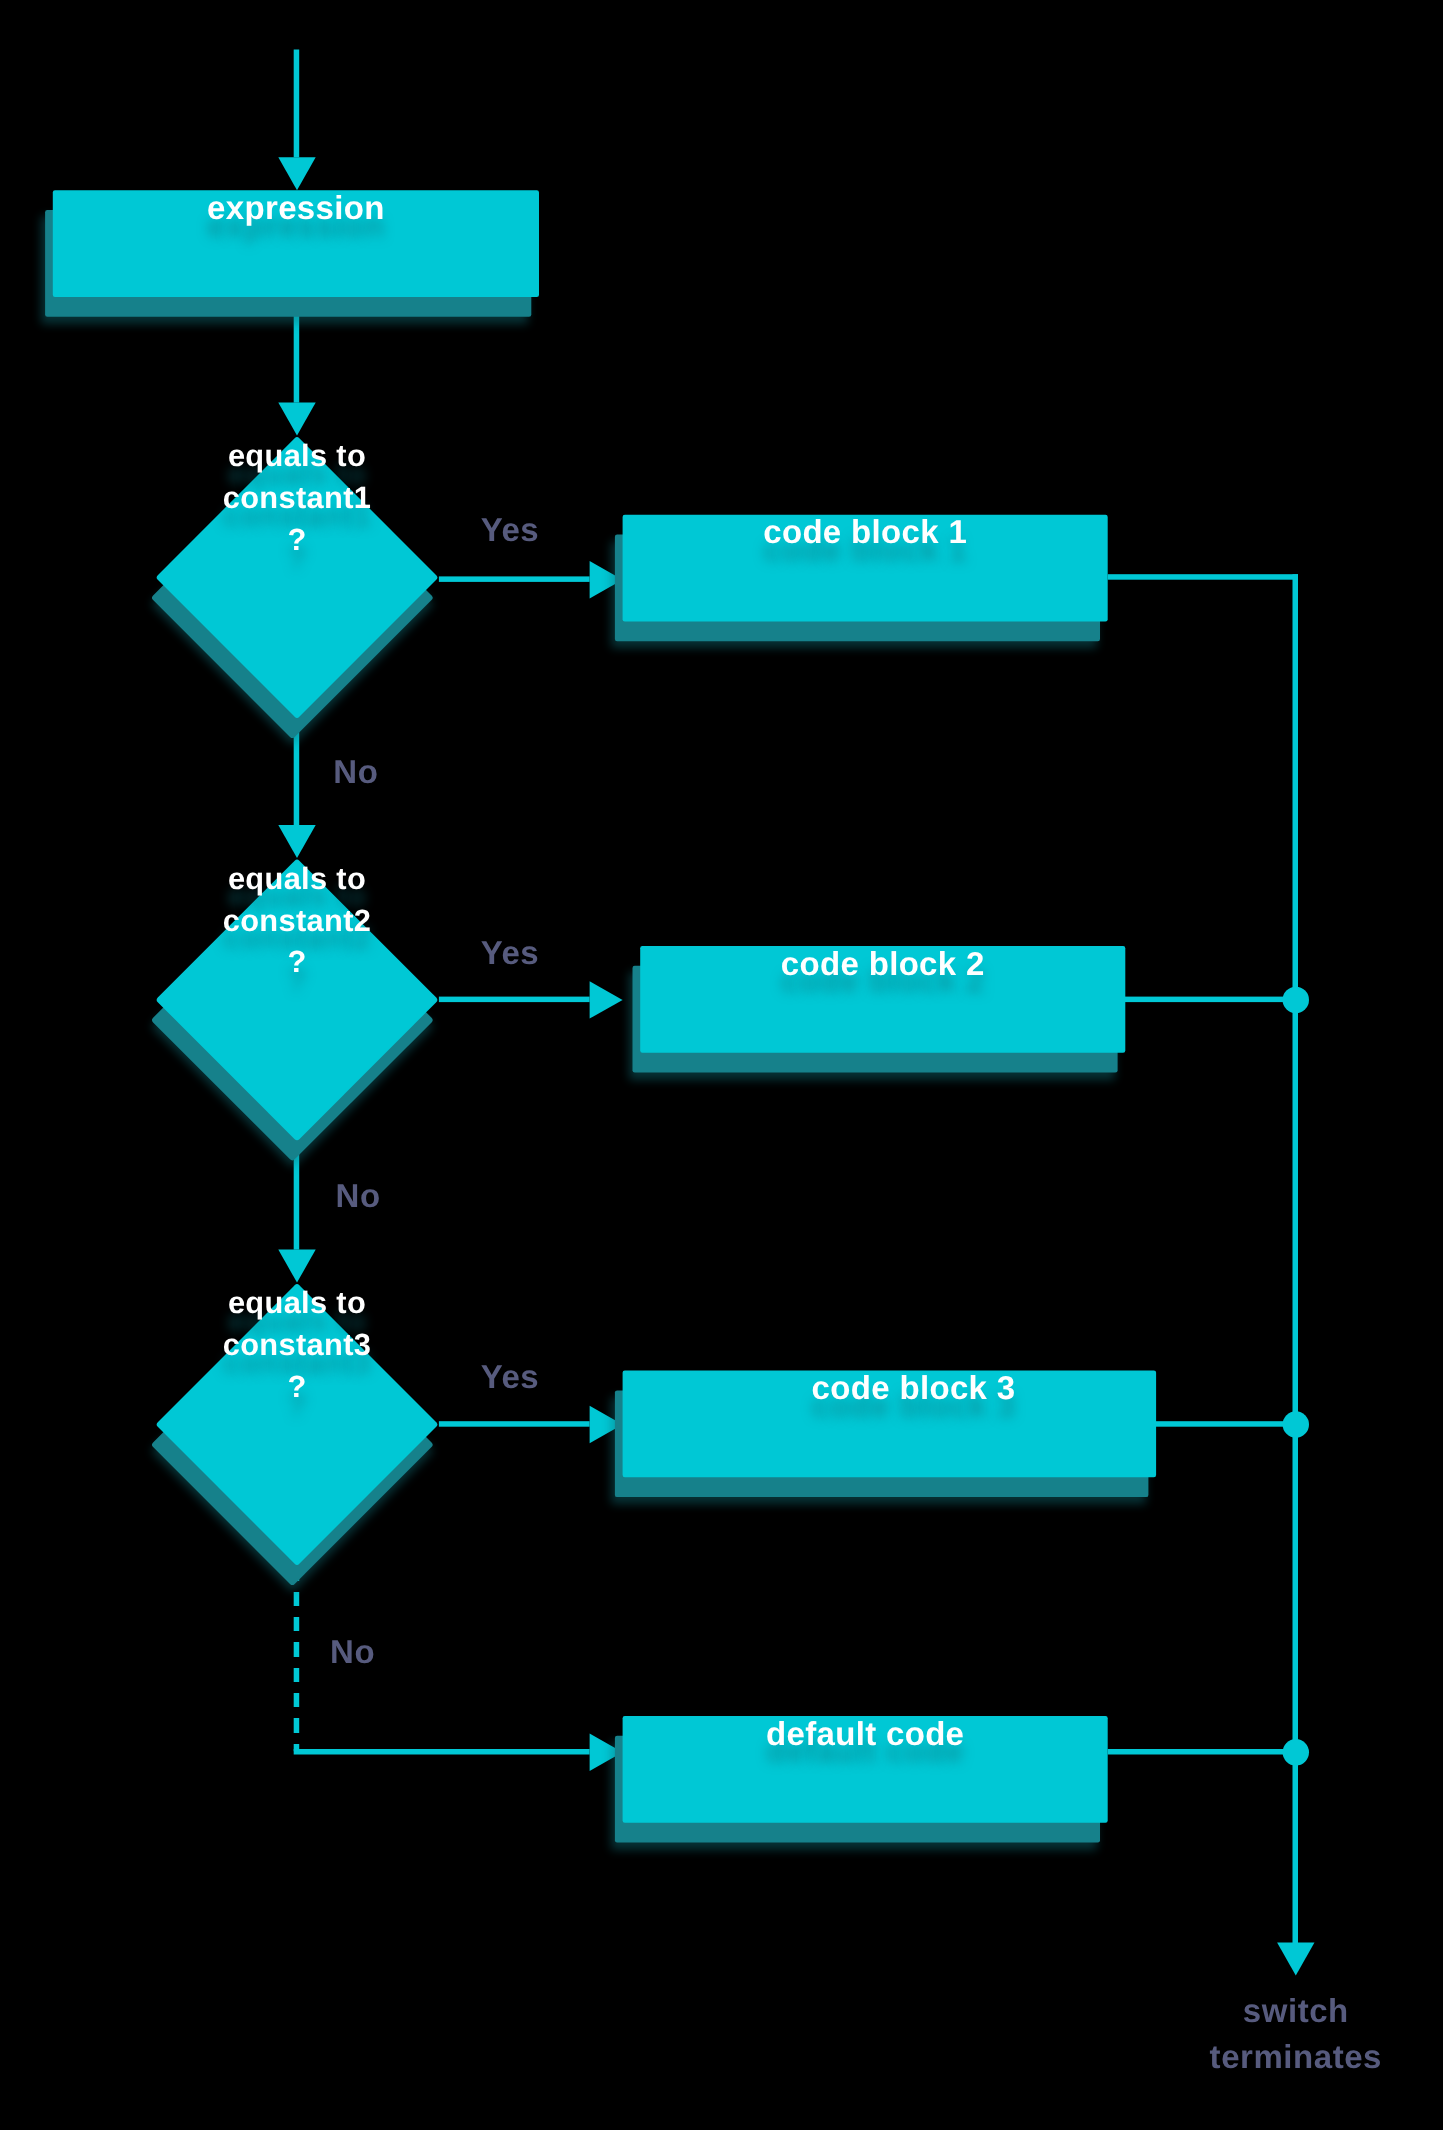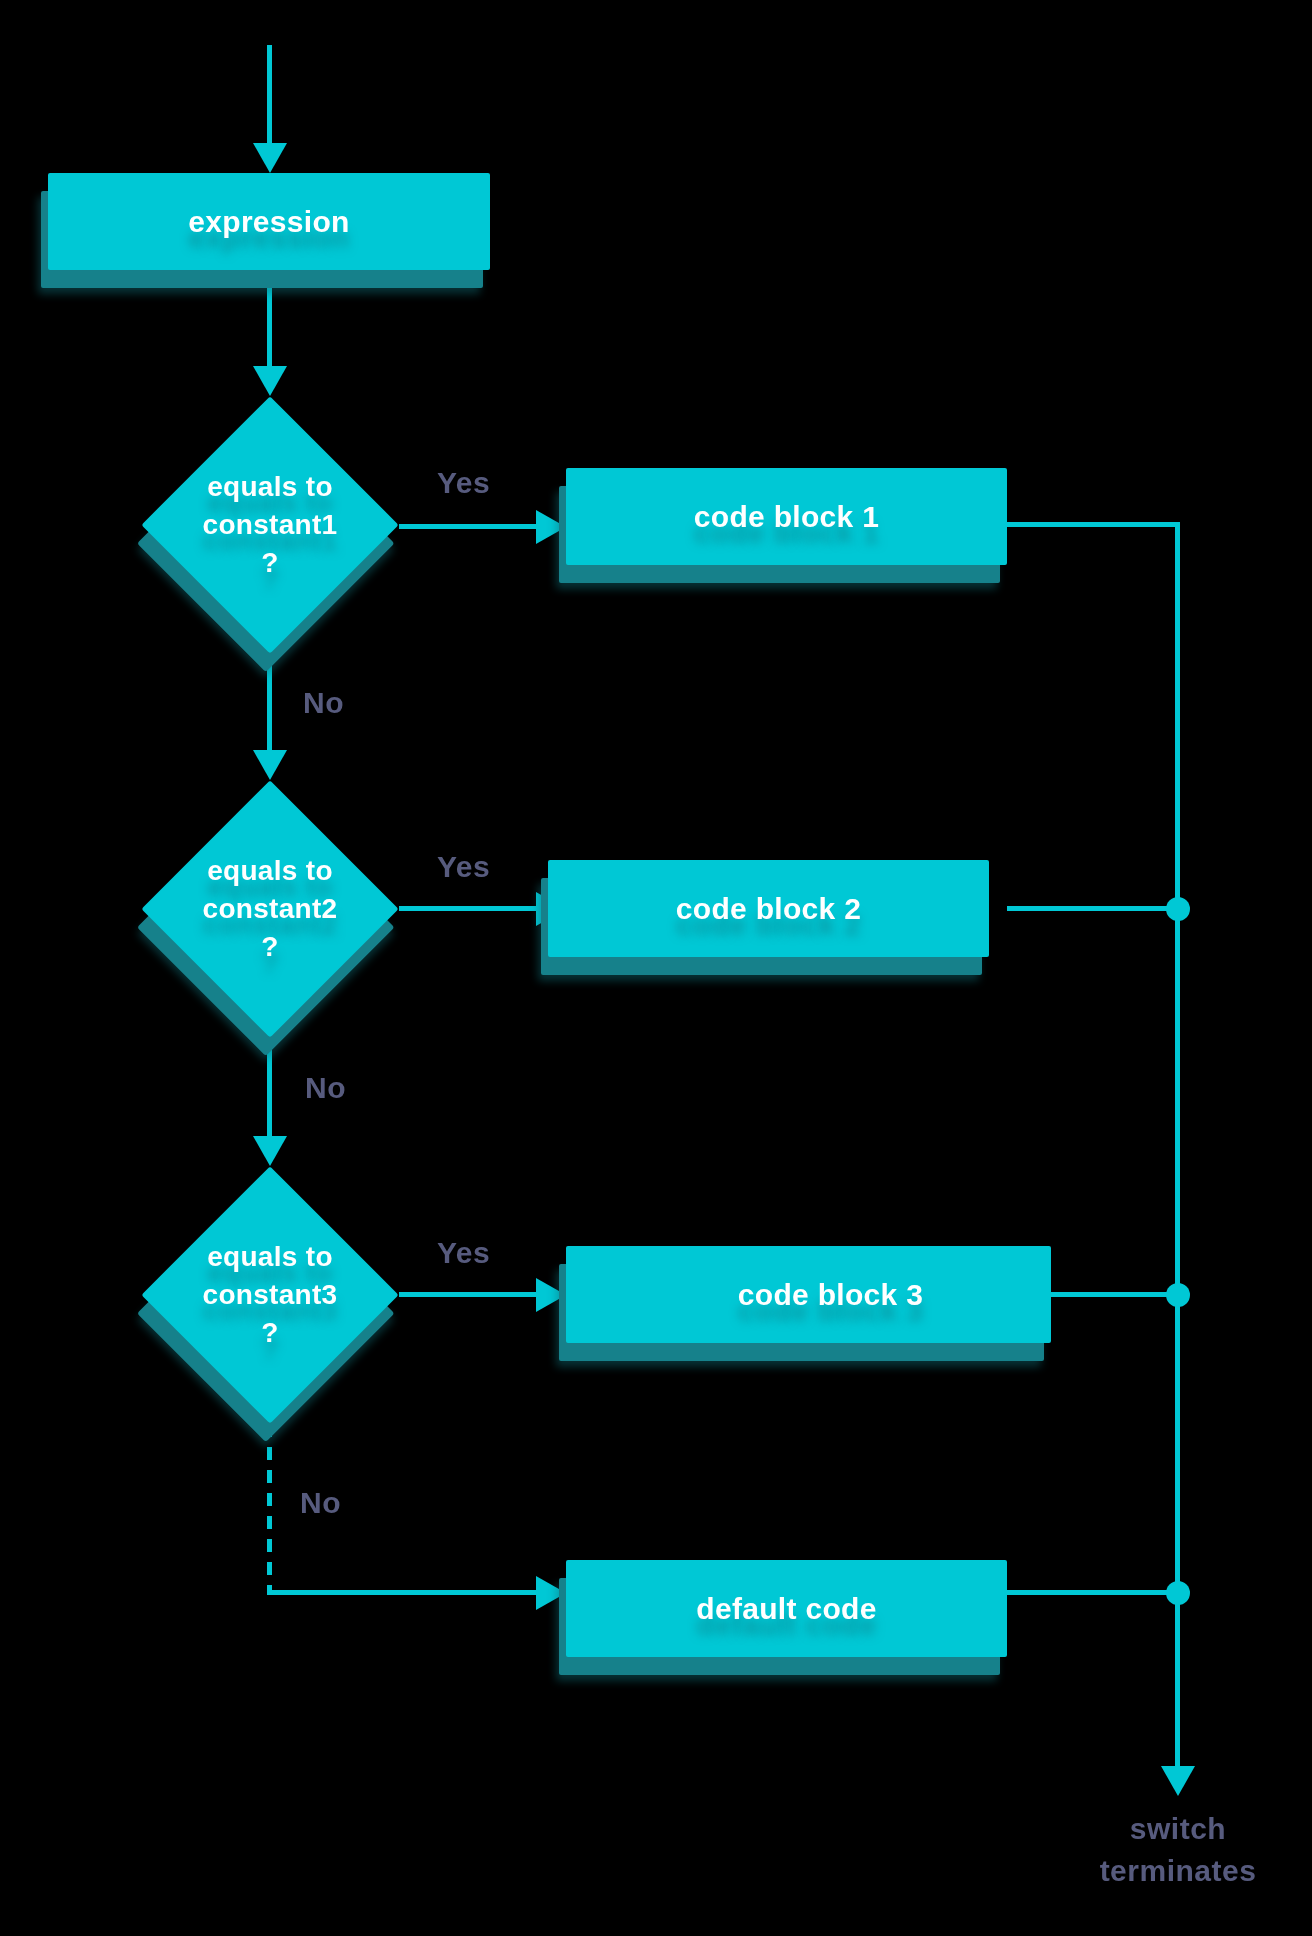"expression" .process { align-items: center -> none }
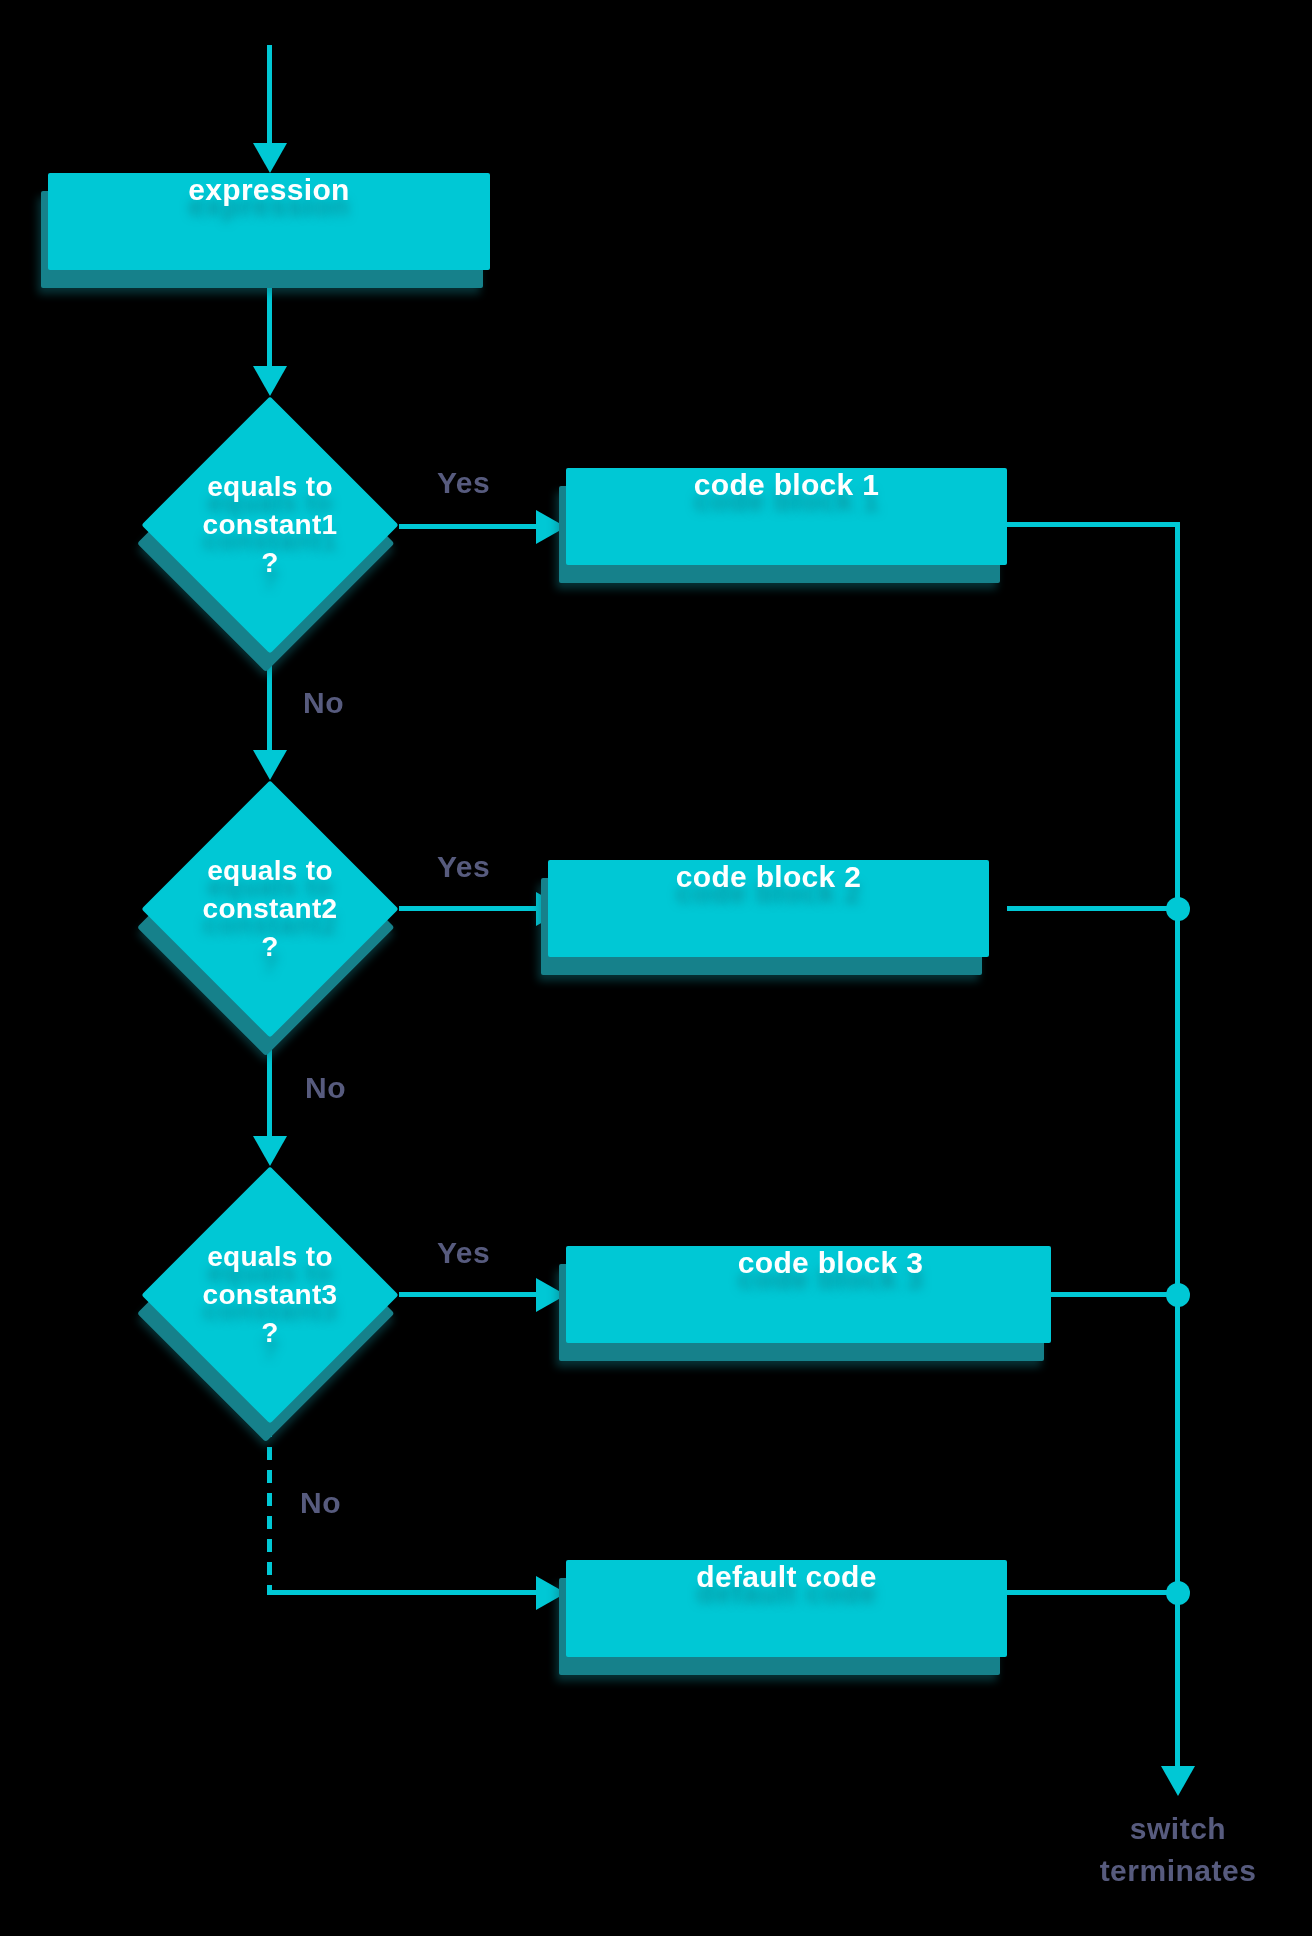"equals to" .diamond { align-items: center -> none }
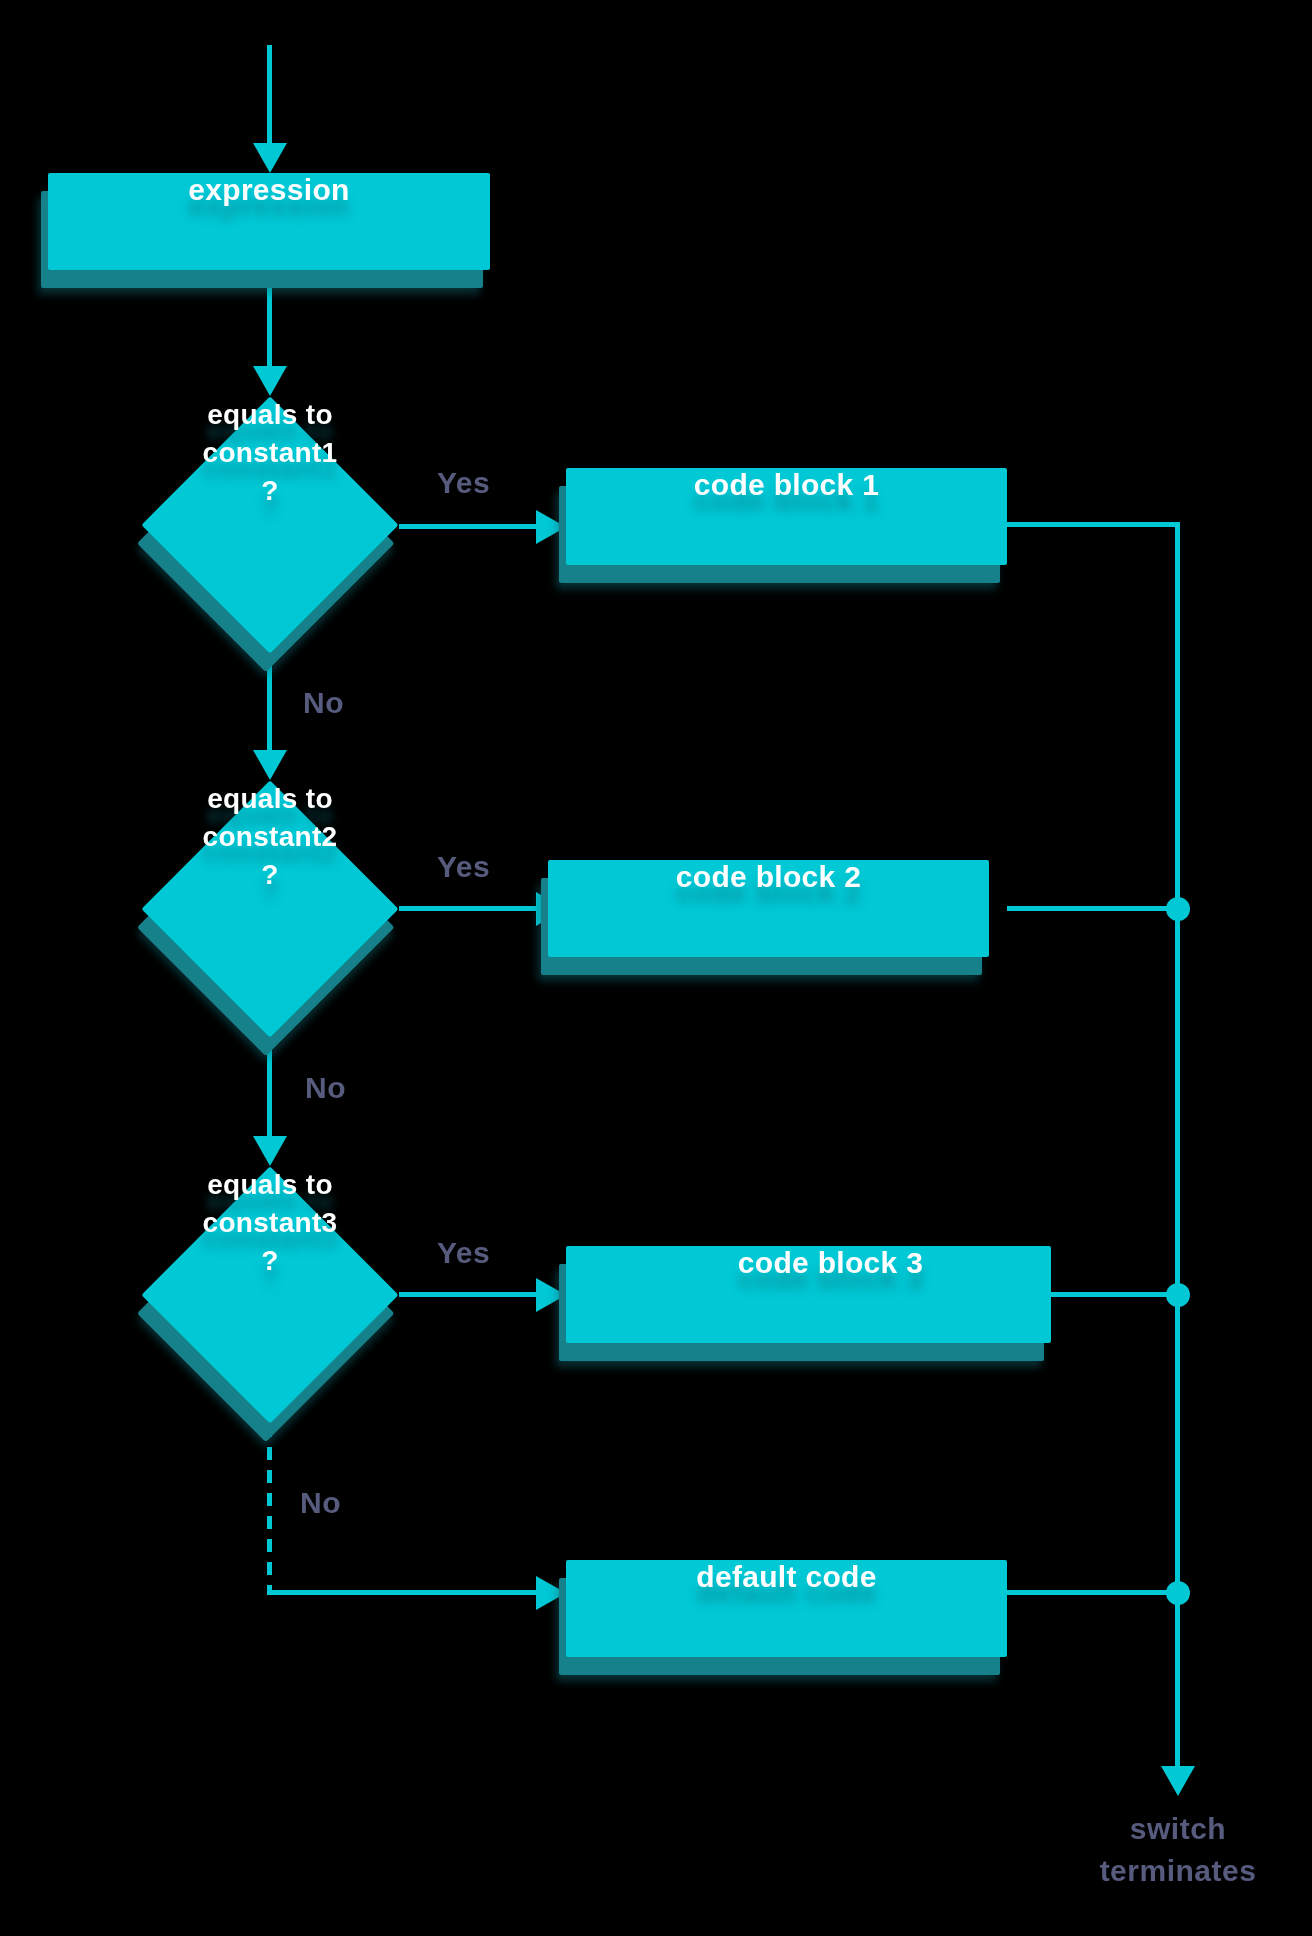"code block 2" div.process { left: 548px -> 582px }
